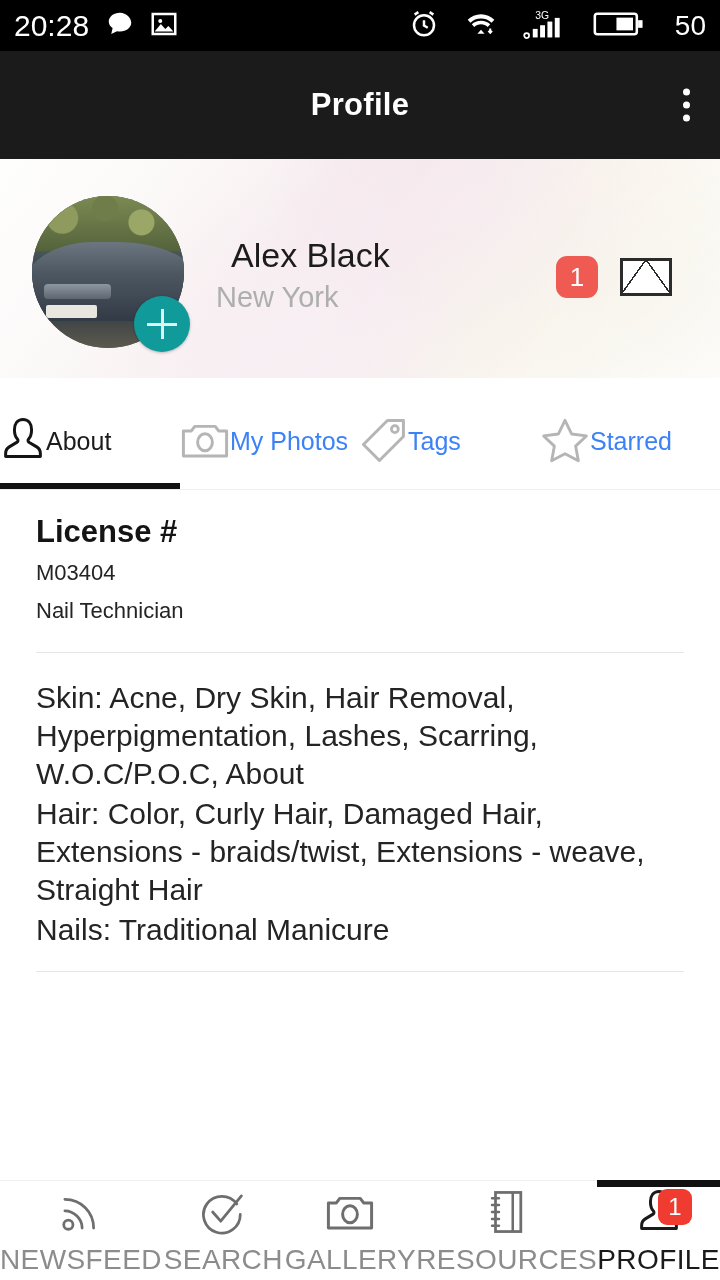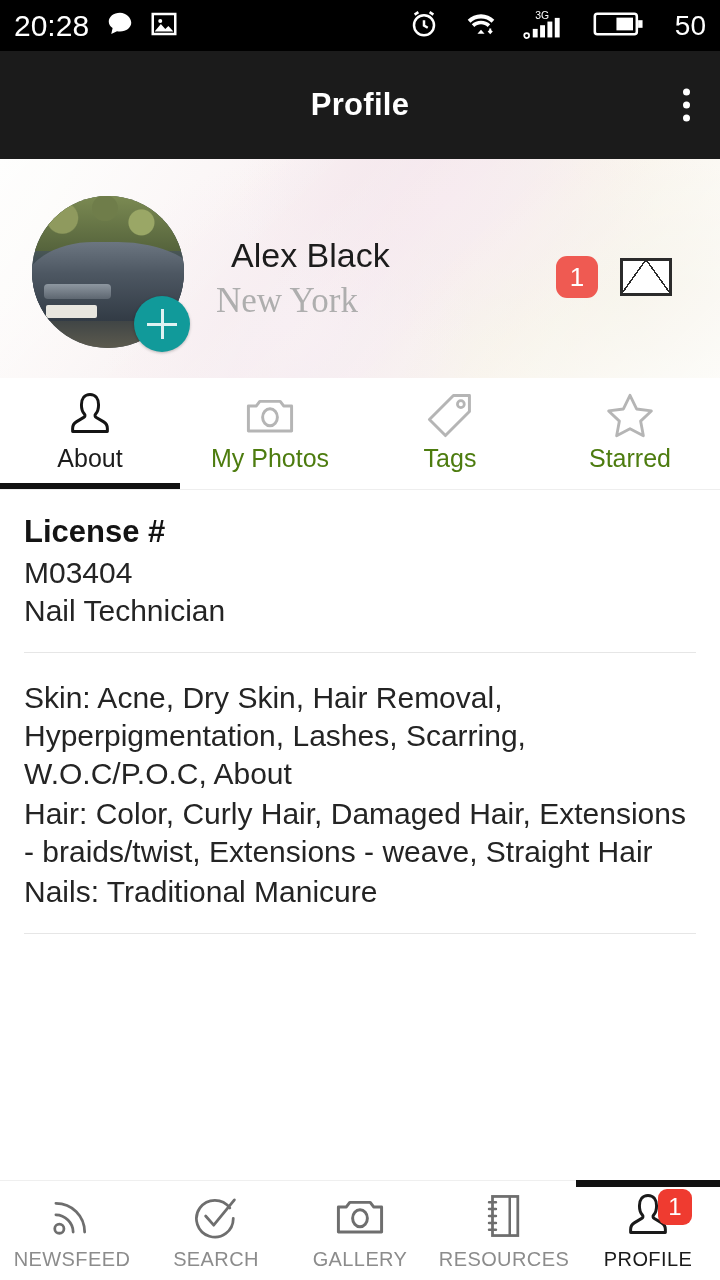"New York" .prof-city { font-family: Liberation Serif, serif -> none; font-size: 35px -> 29px }
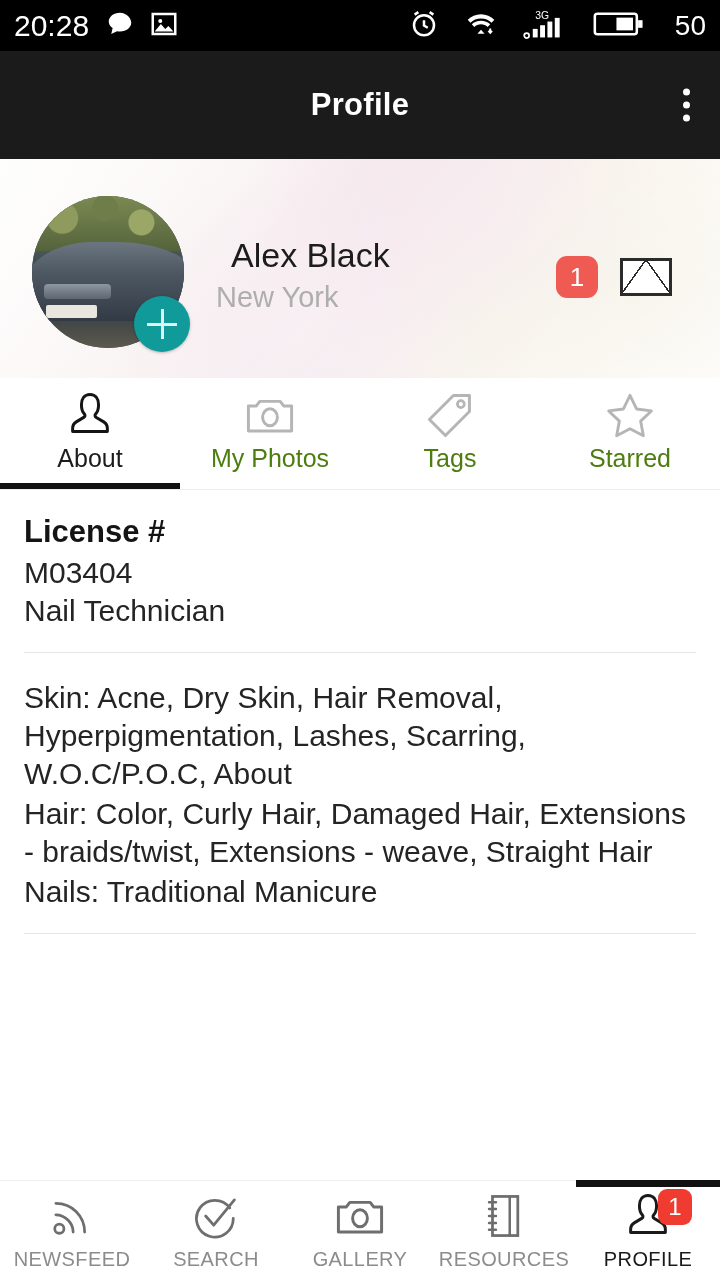"About" .tab { flex-direction: column -> row }
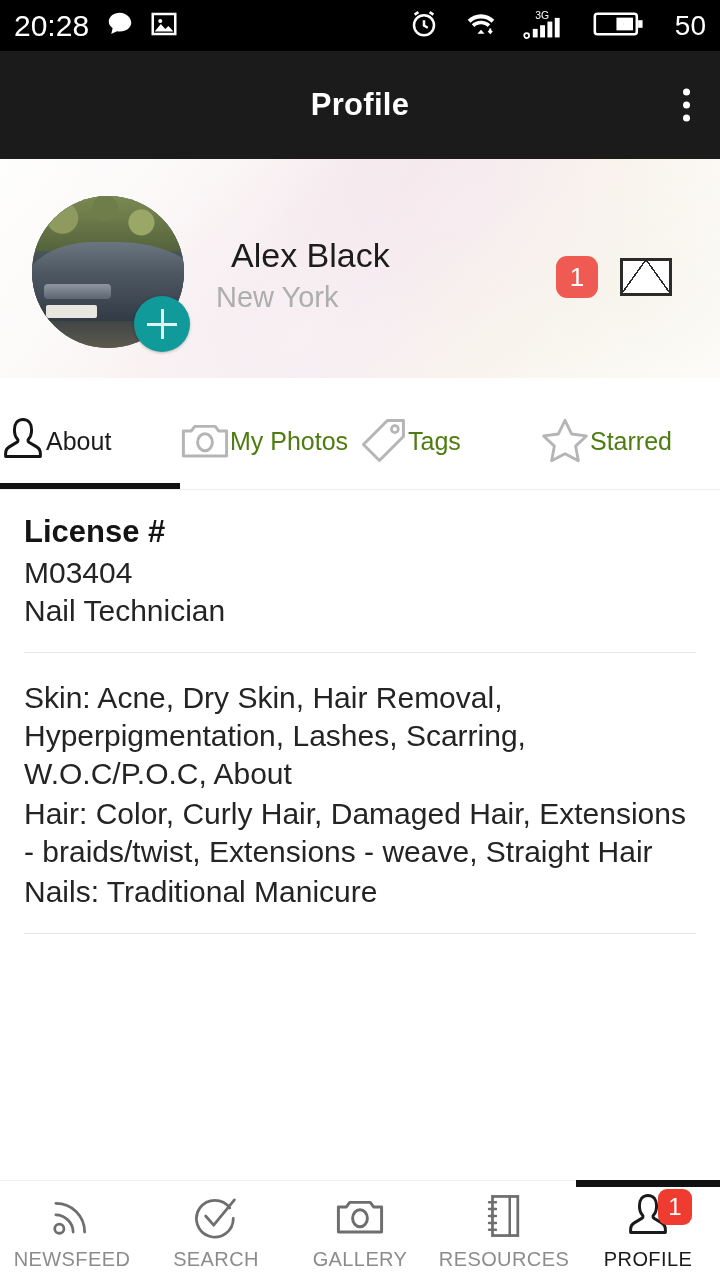"My Photos" .tab .tlabel { color: #4d7c0f -> #3b82f6 }
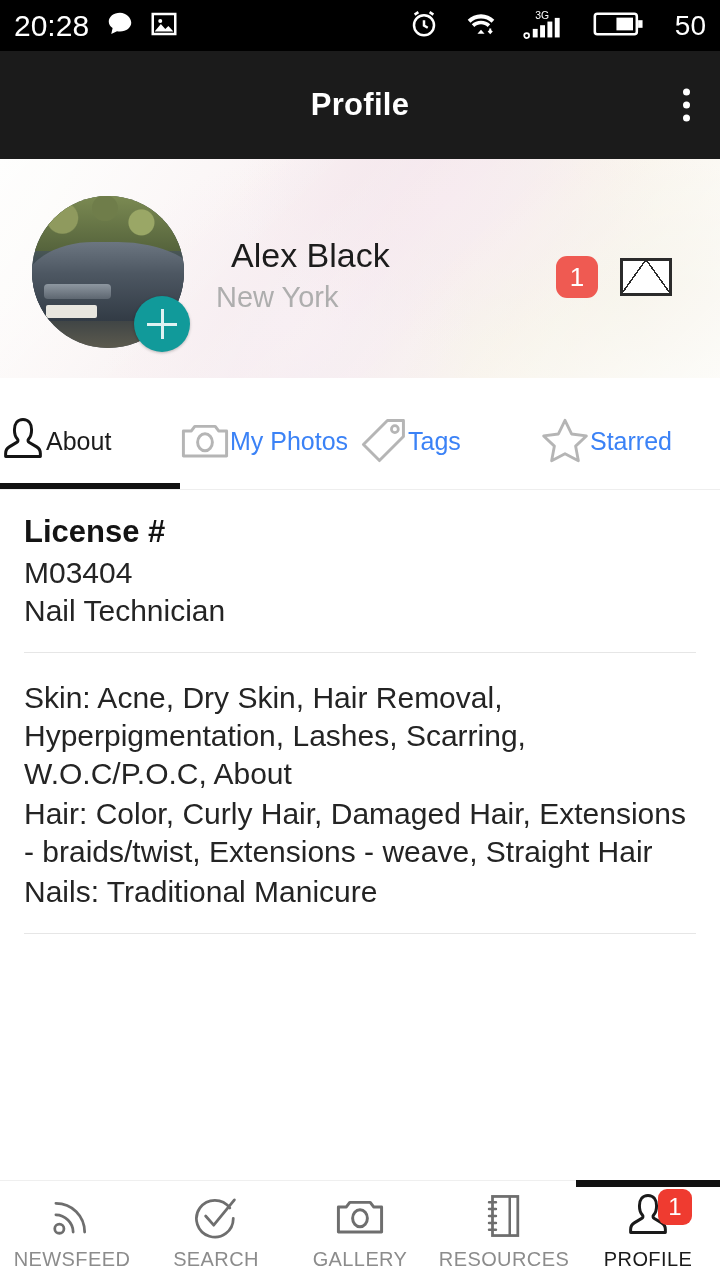"License #" .content { padding: 0 24px -> 0 36px }
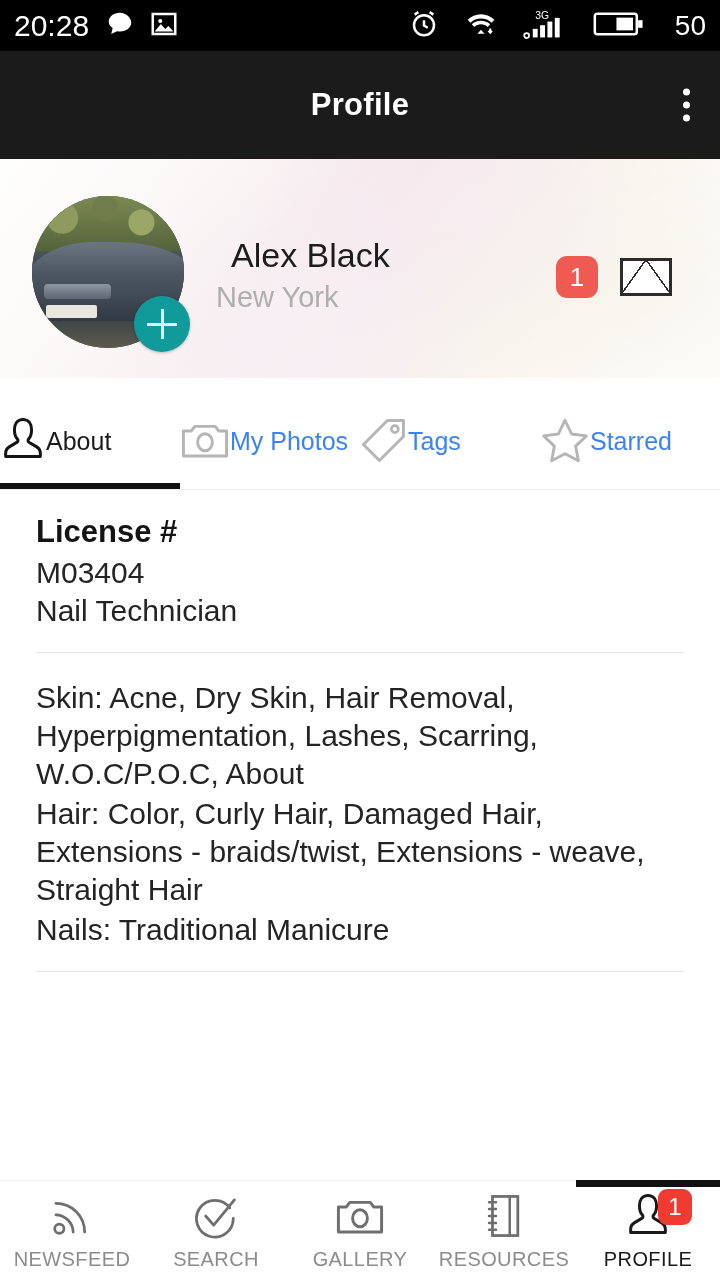"M03404" .sec-line { font-size: 30px -> 22px }
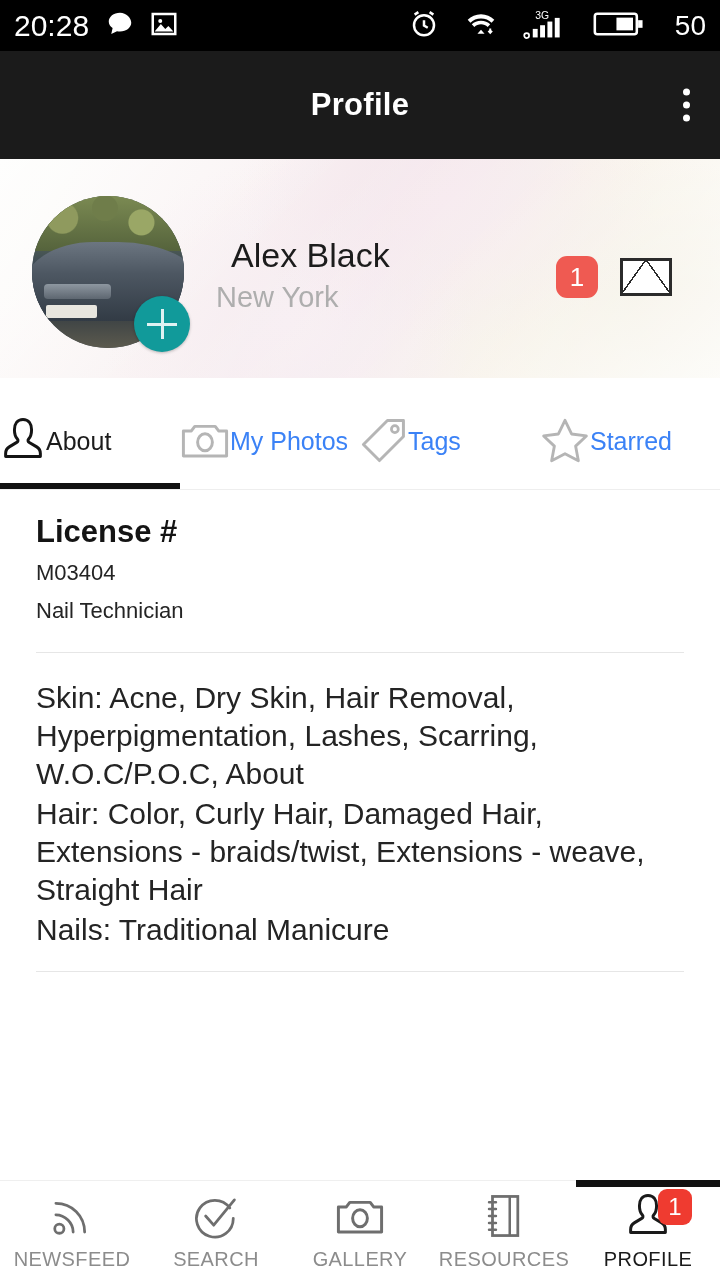"NEWSFEED" .navitem .nlabel { font-size: 20px -> 28px }
